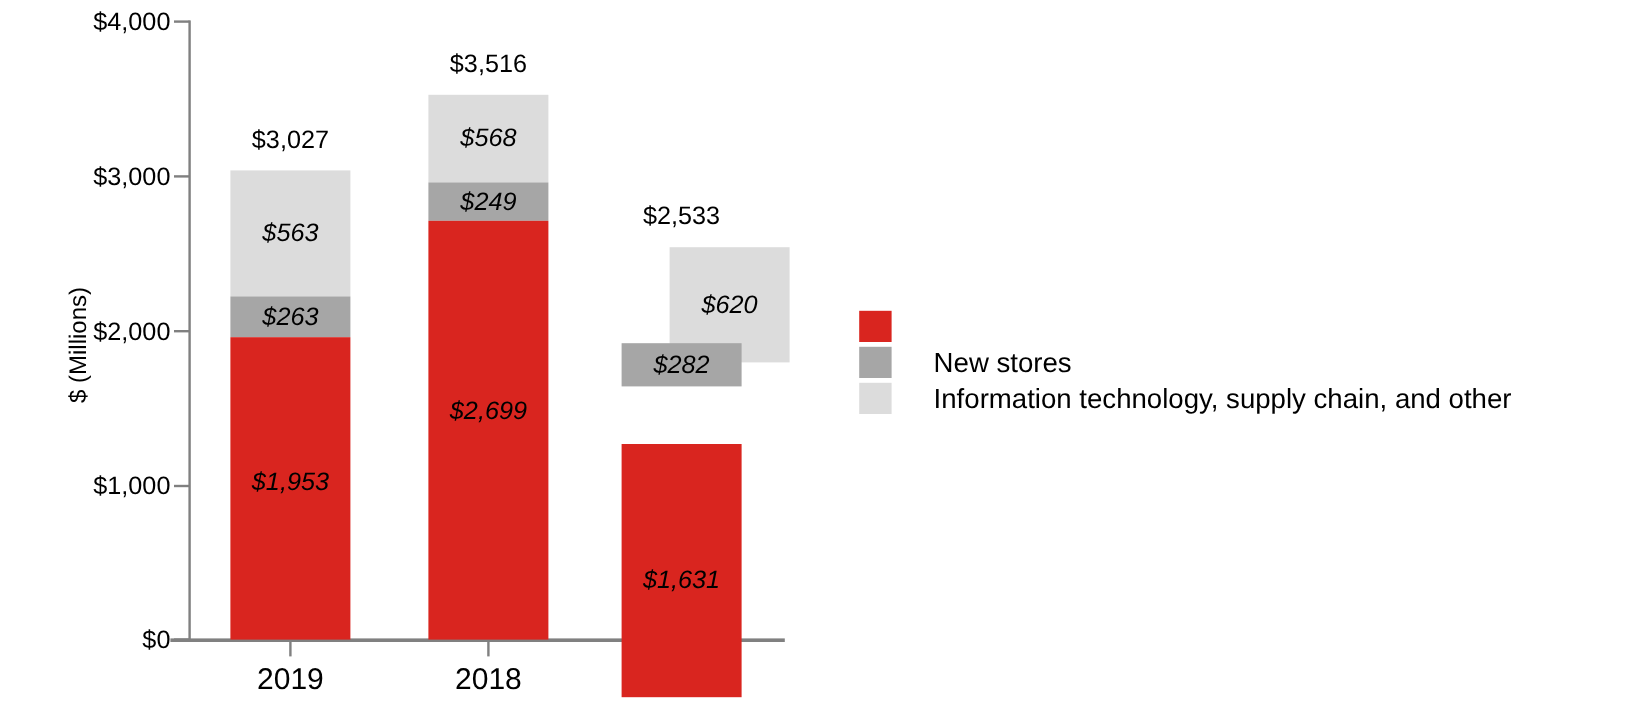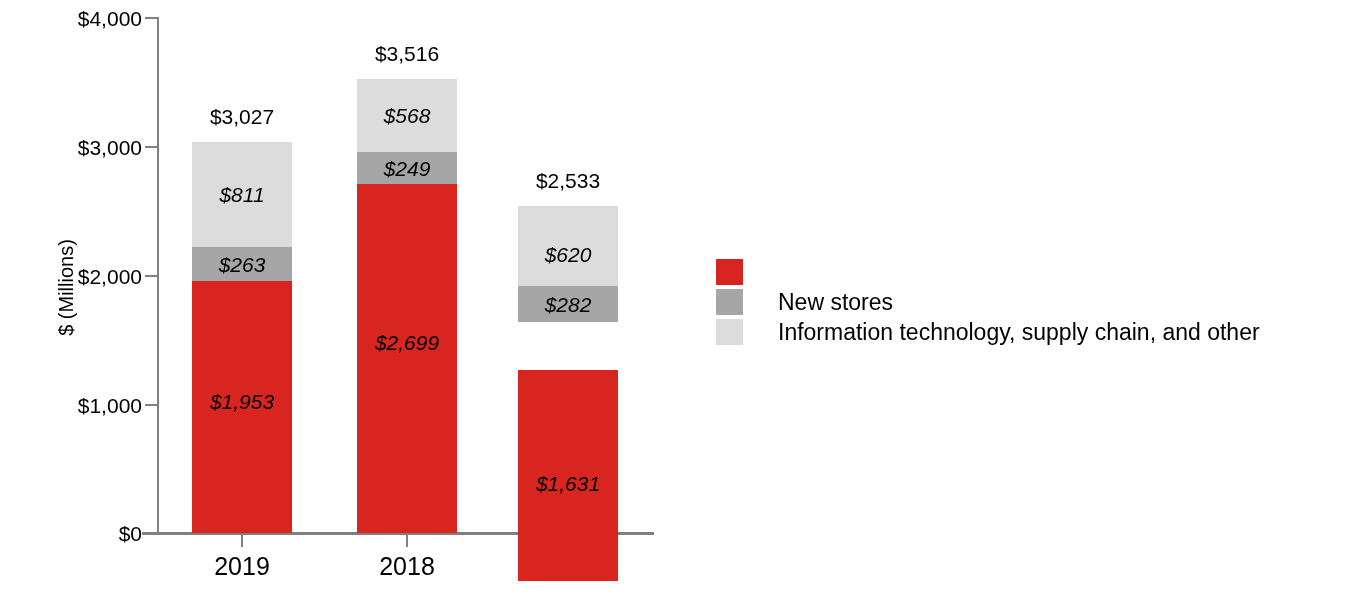"$811" span.seg-label { text: $811 -> $563 }
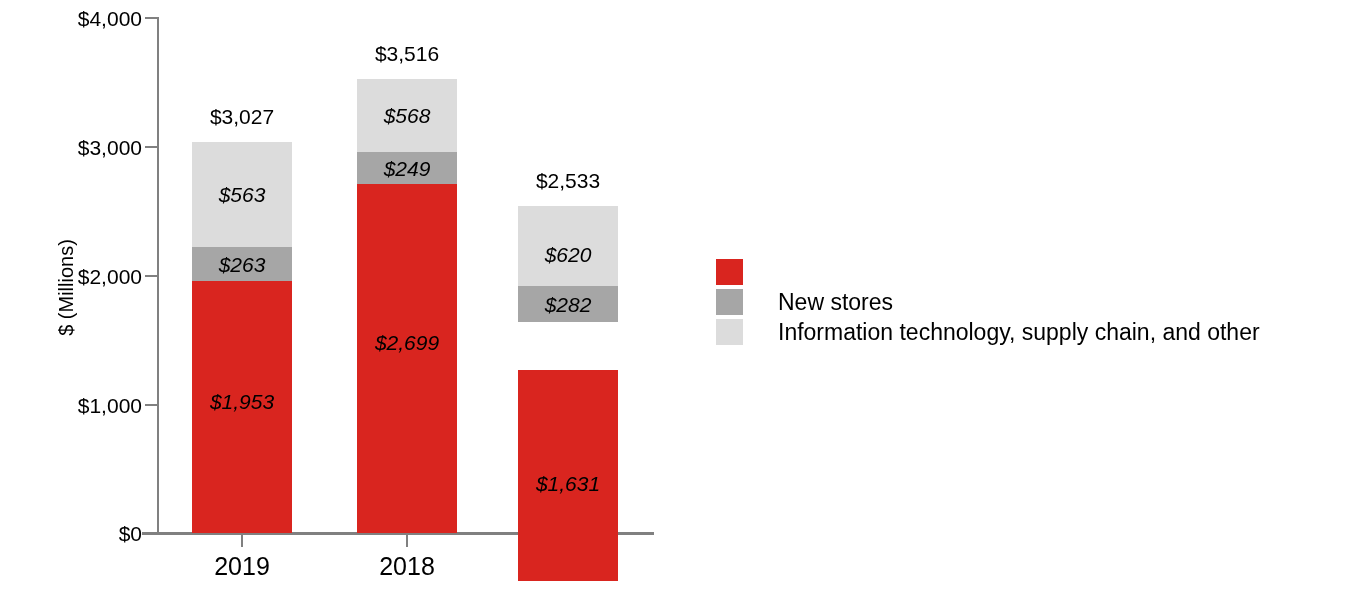"$620" div.bar-seg { margin-left: none -> 40px }
